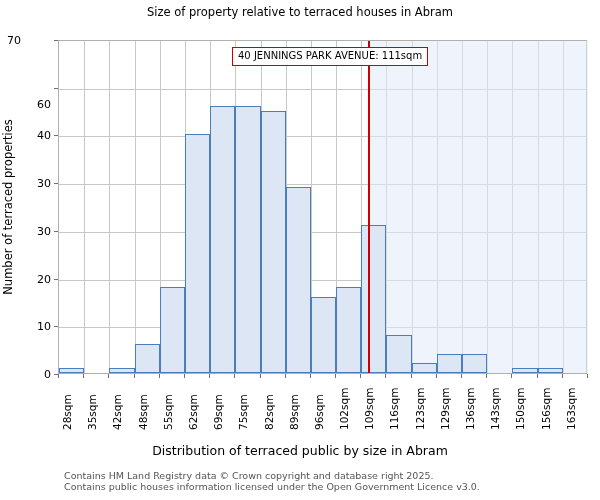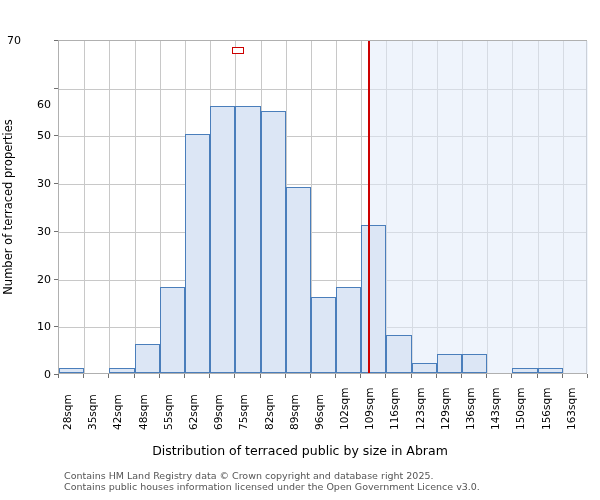"Size of property relative to" div.title-line { html: none -> <div>Size of property relative to terraced houses in Abram</div> }
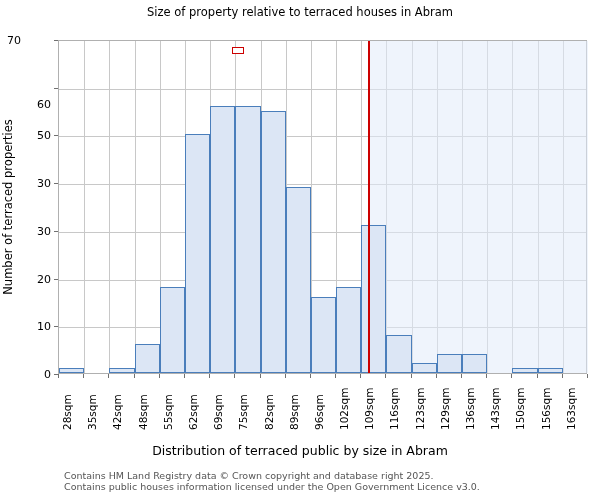"40 JENNINGS PARK AVENUE: 111sqm" div.annot-line { html: none -> <div>40 JENNINGS PARK AVENUE: 111sqm</div> }
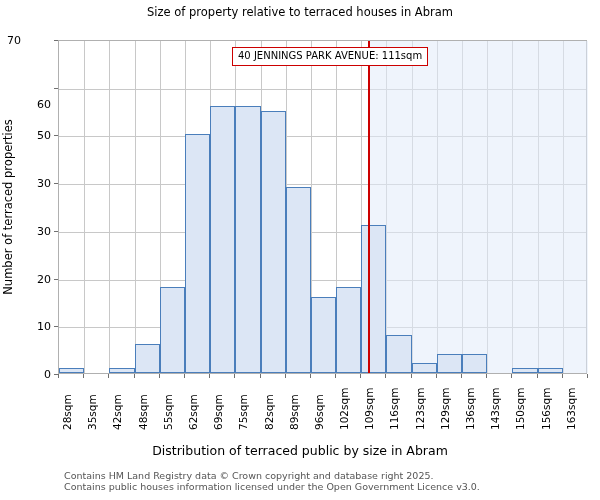"50" div.ytick-label { text: 50 -> 40 }
